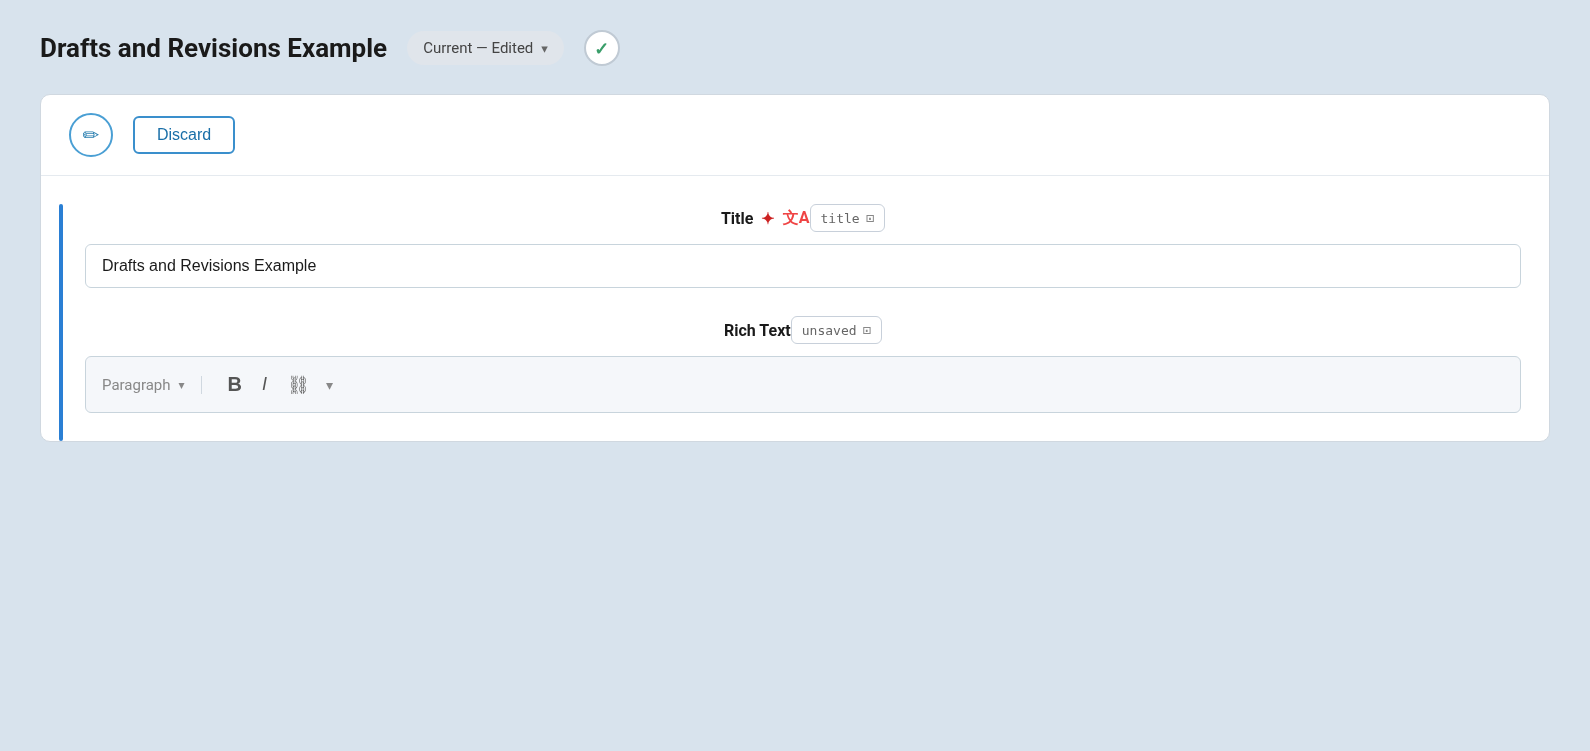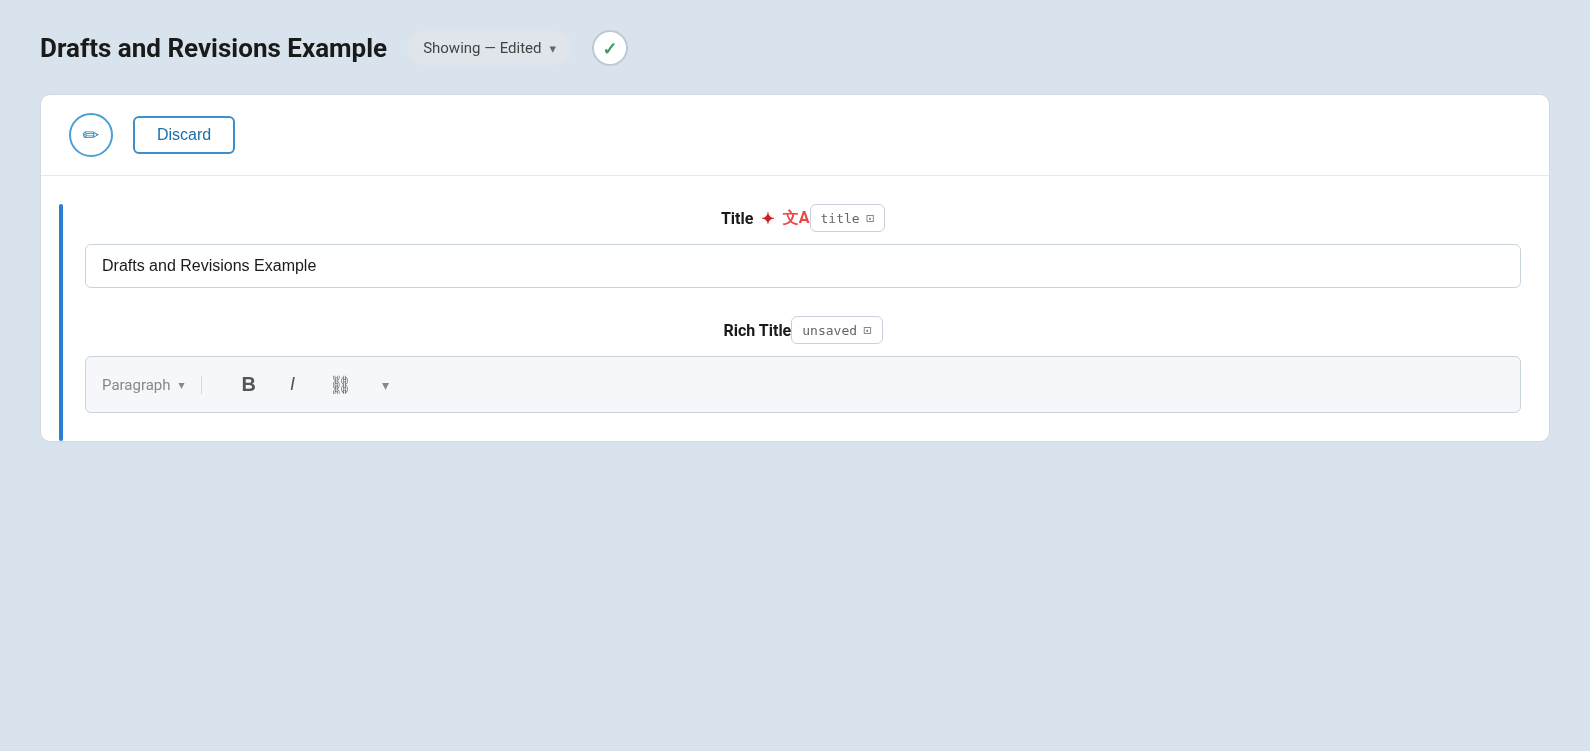"Showing — Edited" span { text: Showing -> Current }
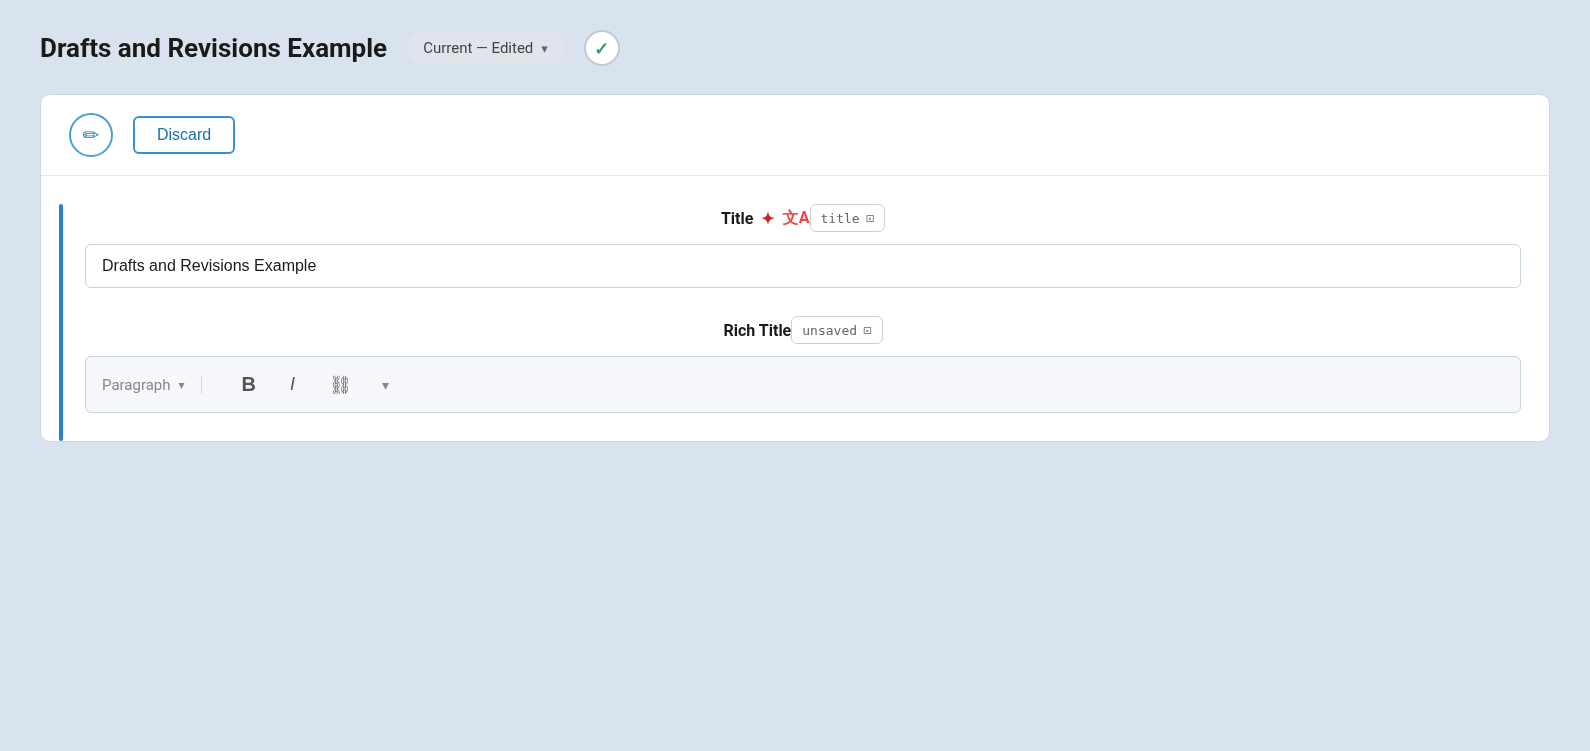"Rich Title" span { text: Title -> Text }
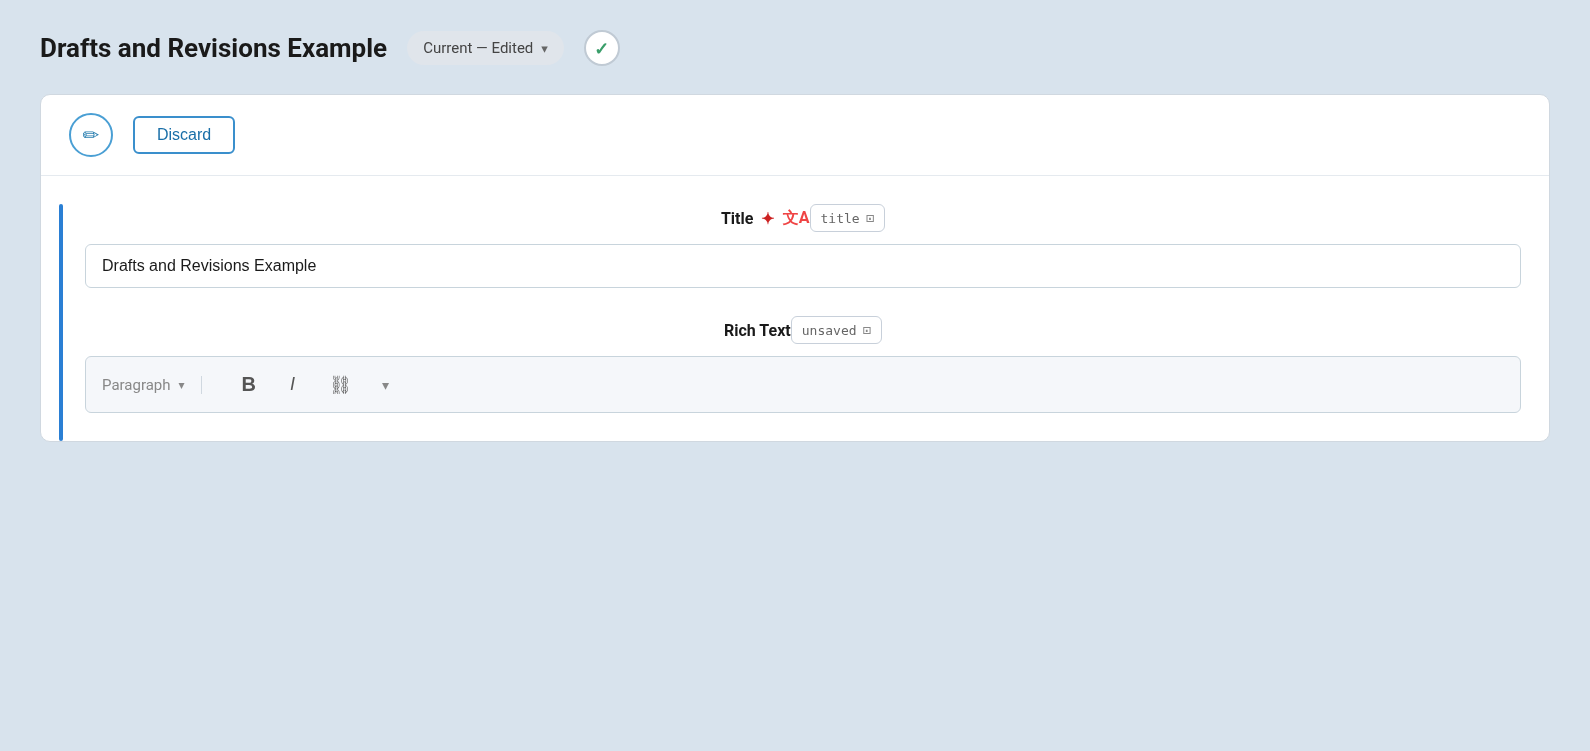"Paragraph" .rich-text-toolbar { gap: 14px -> 0 }
